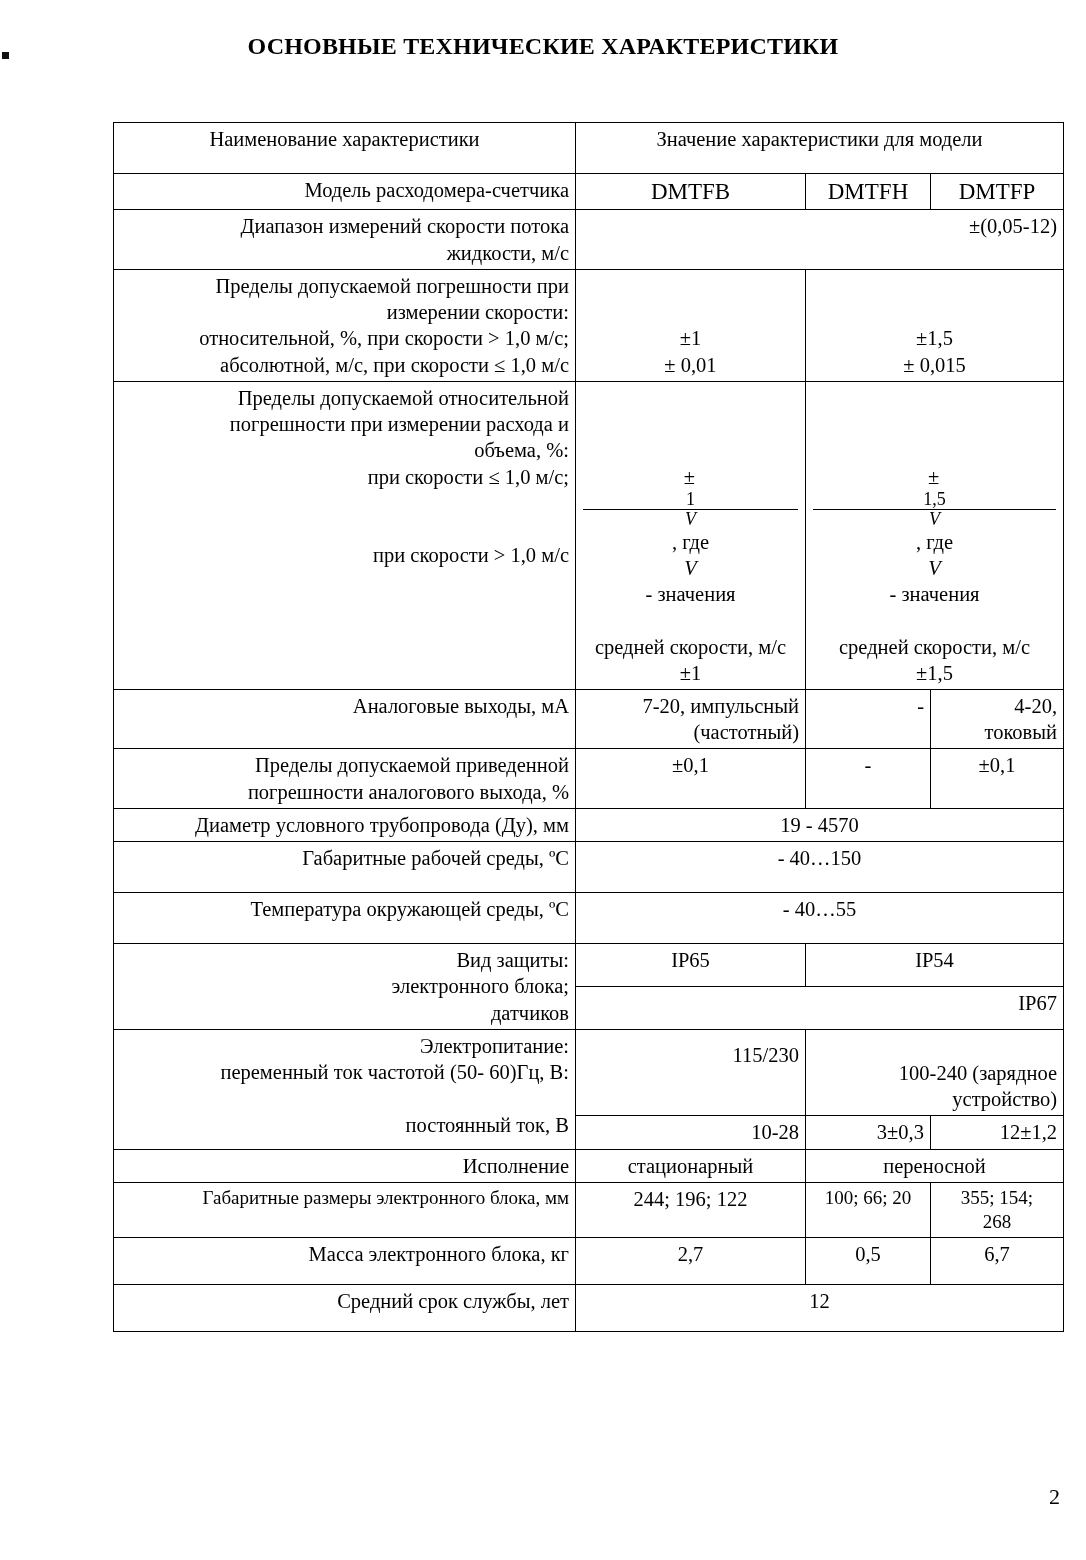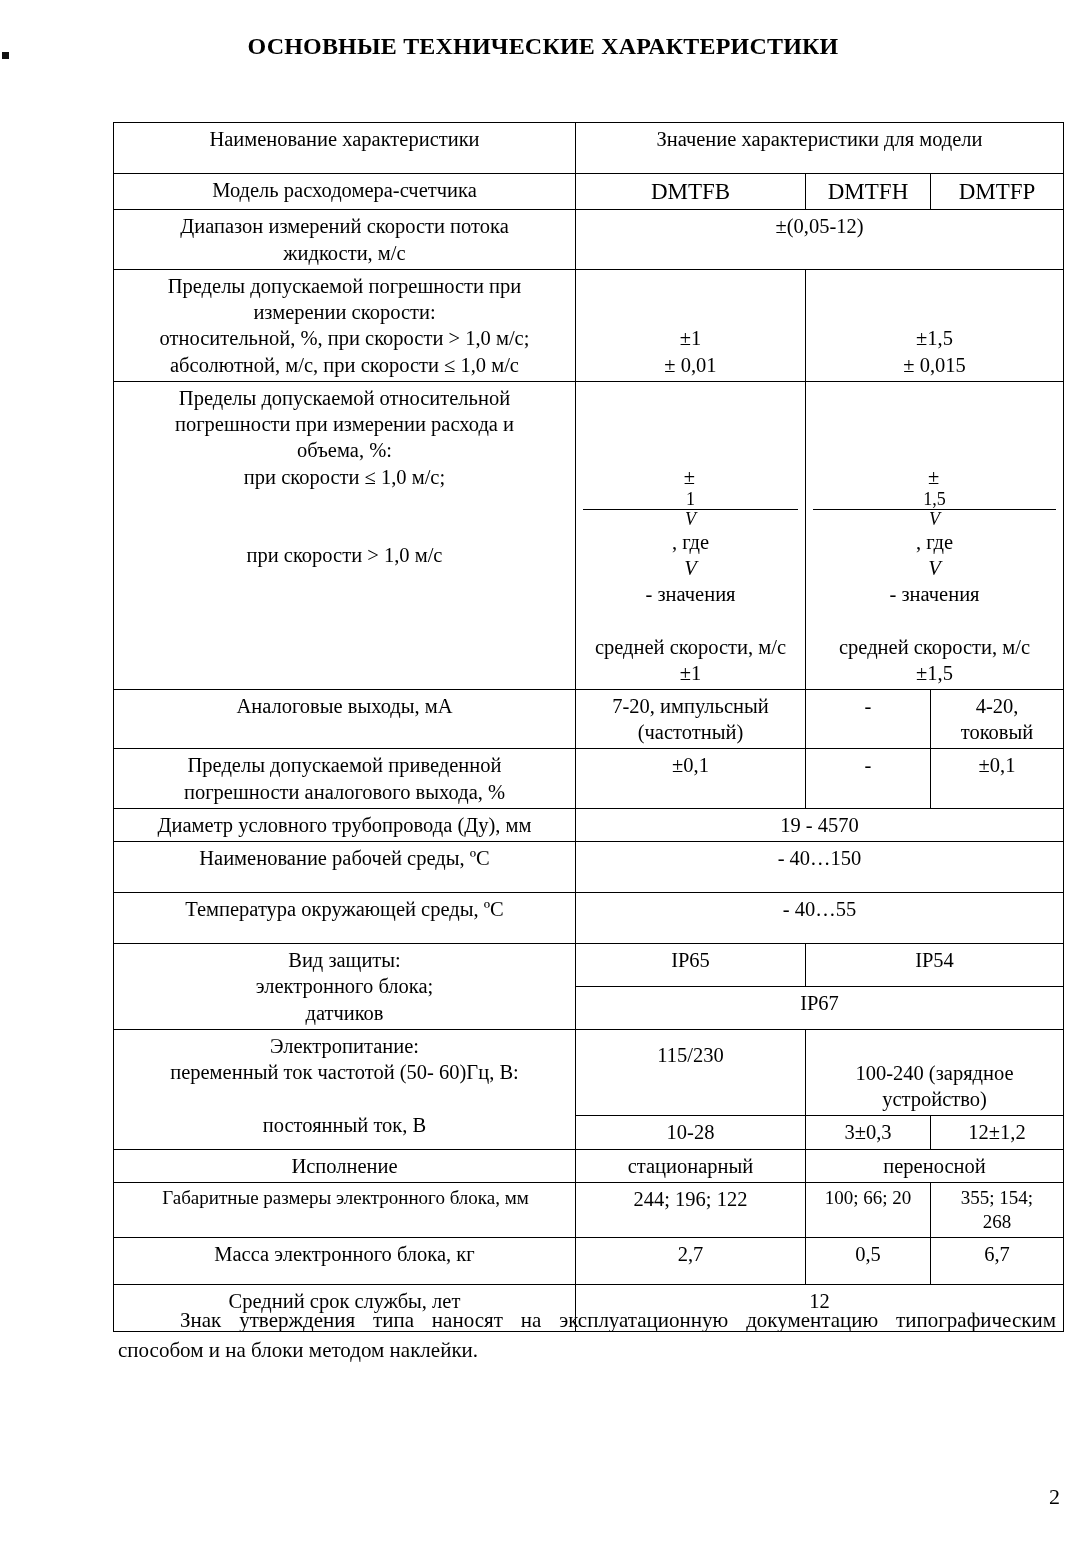"Модель расходомера-счетчика" td.label { text-align: center -> right }
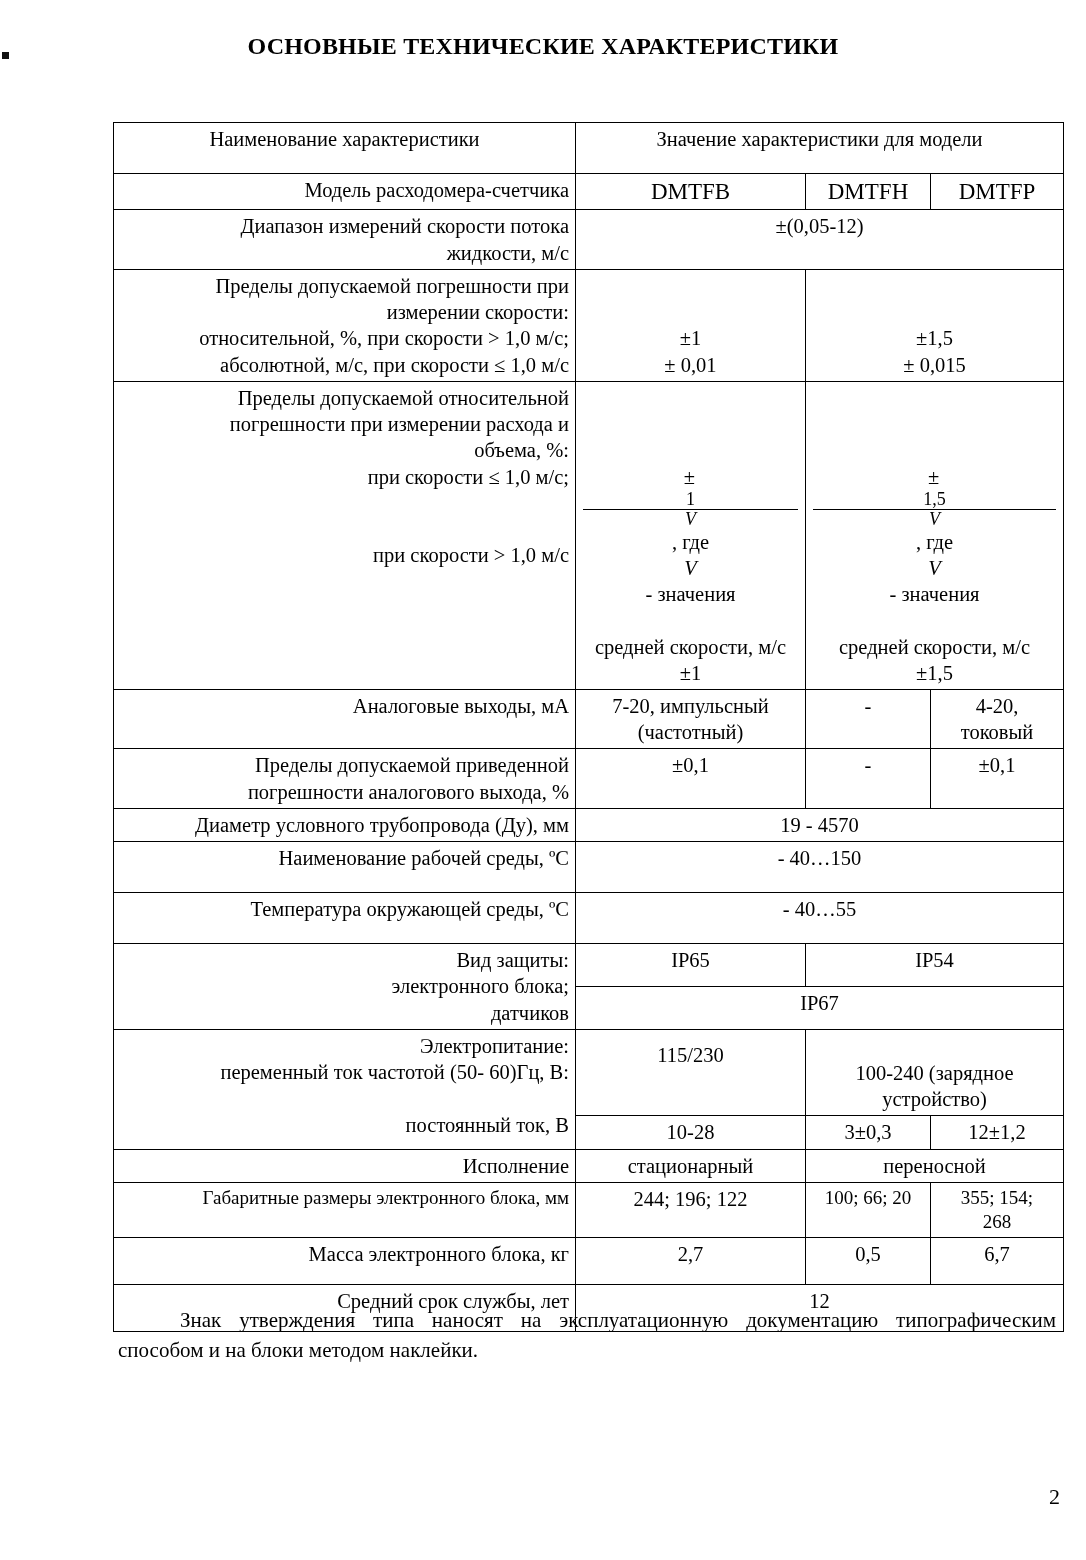"±(0,05-12)" td.val-top { text-align: center -> right }
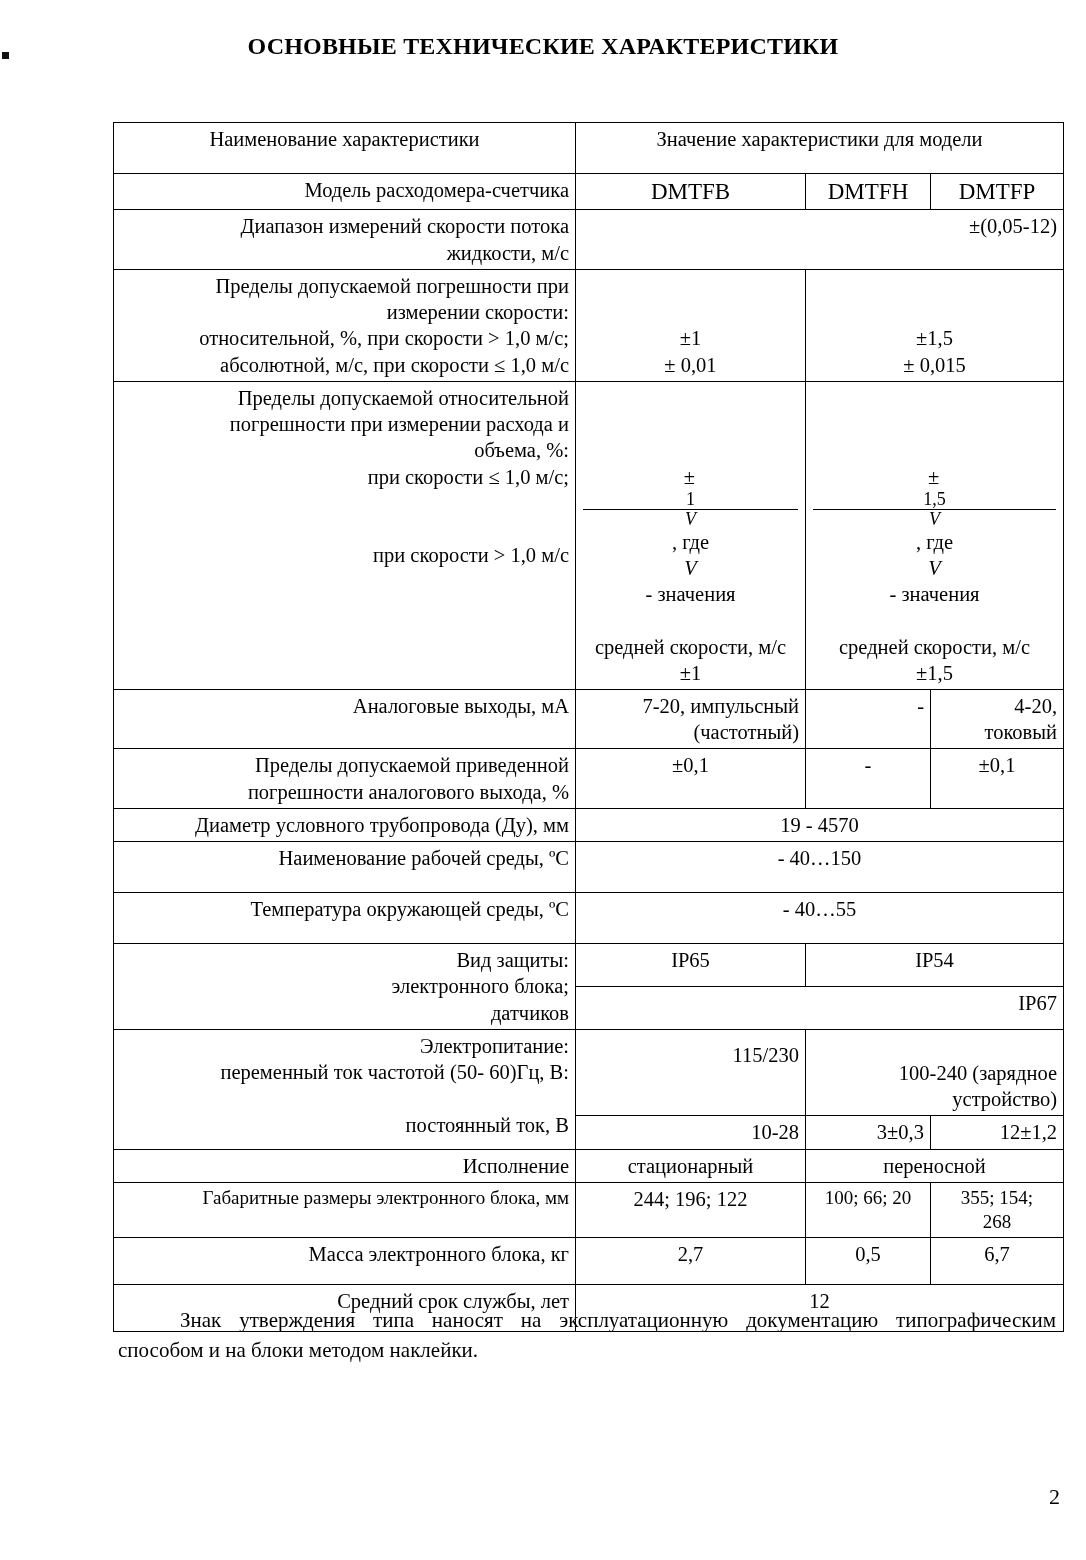"Наименование рабочей среды, ºС" td.label { text: Наименование -> Габаритные }
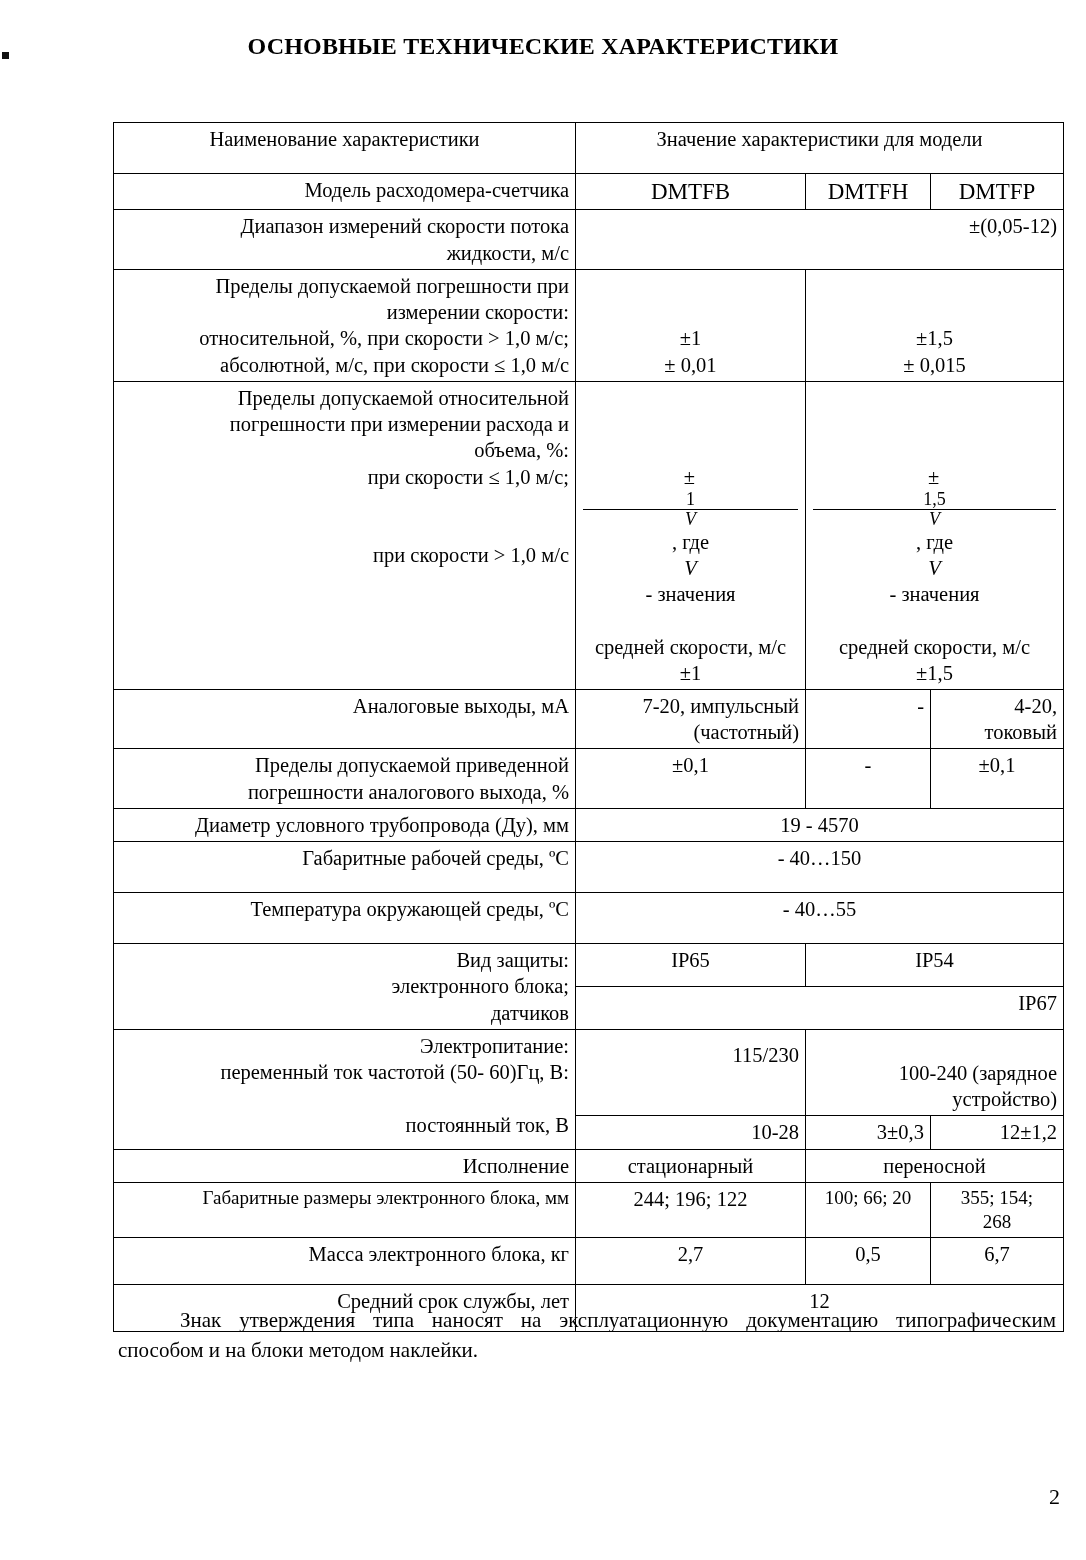"Знак утверждения типа наносят на" p.body-par { html: <p>Знак утверждения типа наносят на эксплуатационную документацию типографическим способом и на блоки методом наклейки.</p> -> none }
